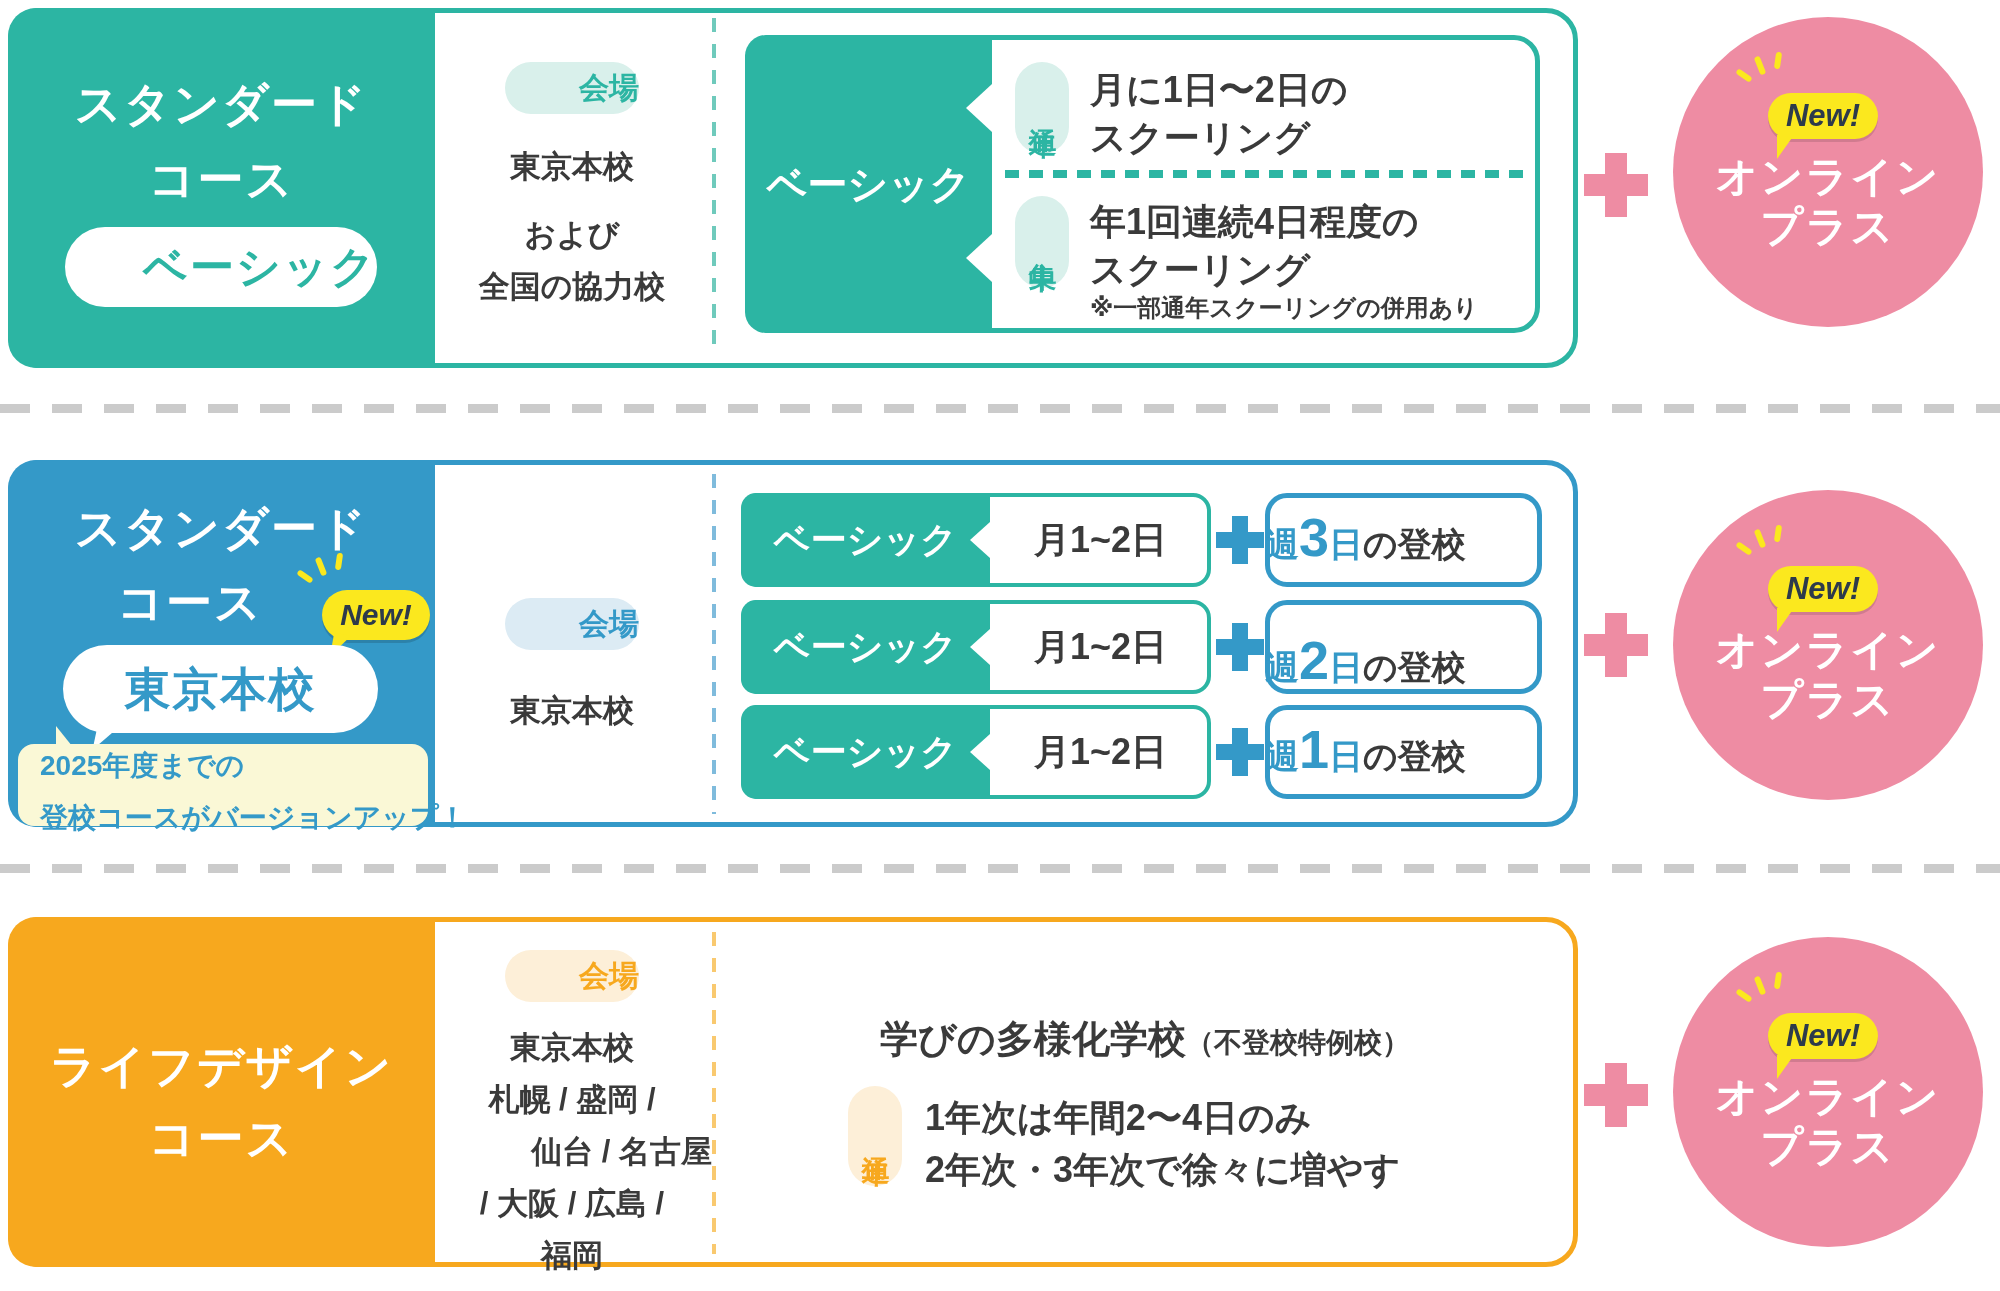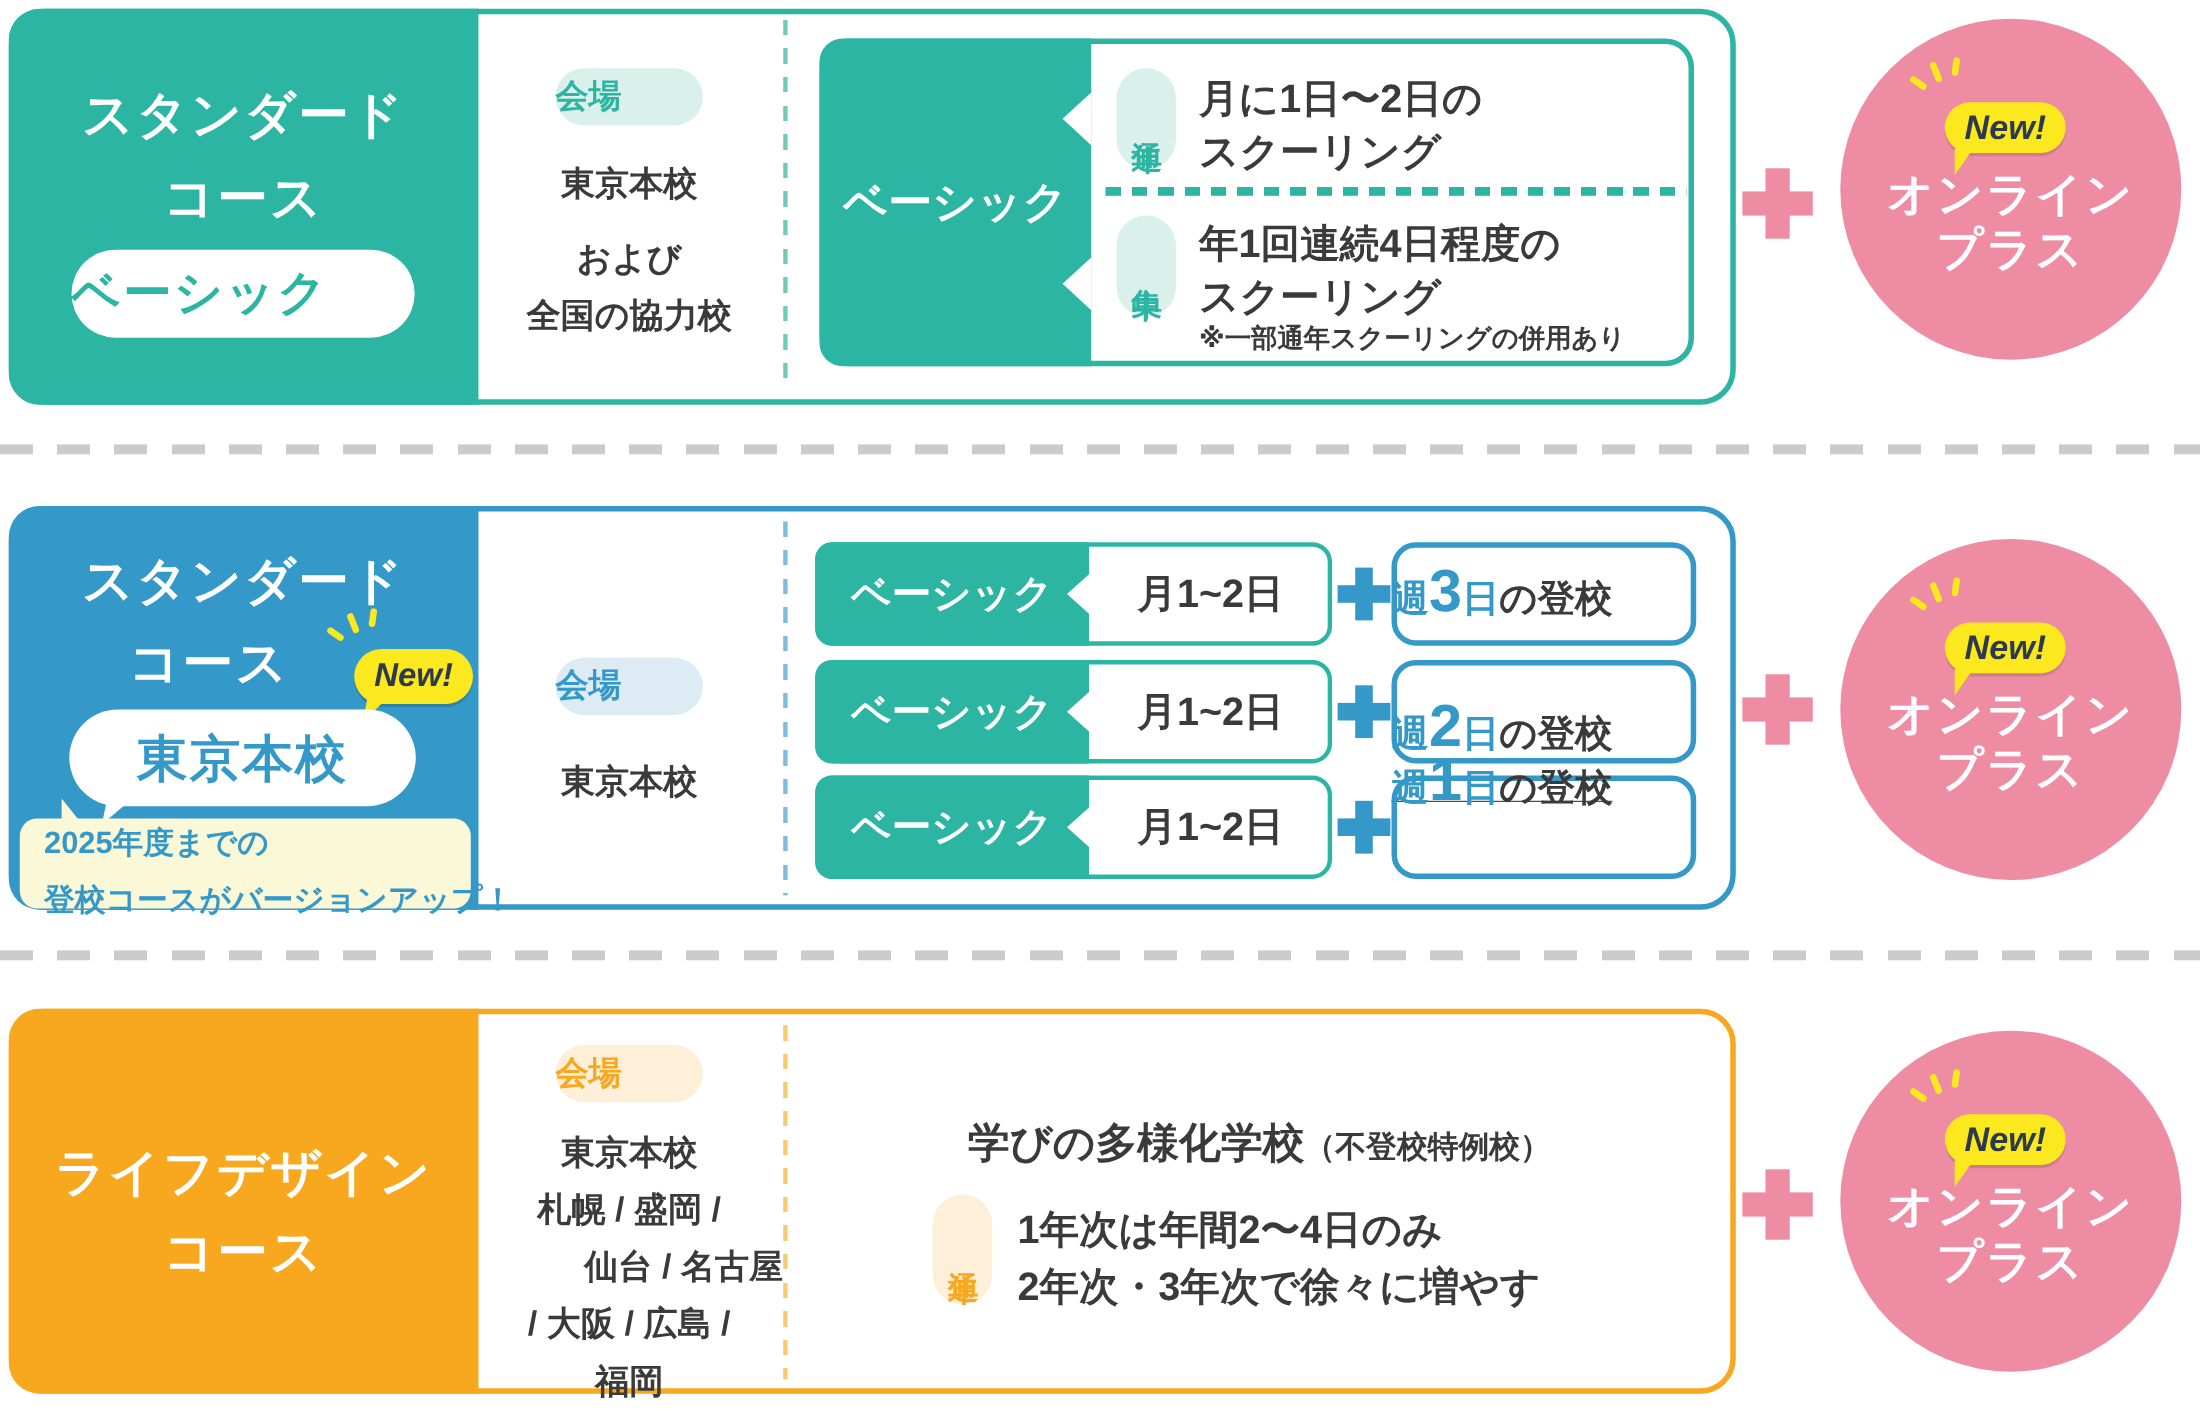"会場" .pill { text-align: left -> right }
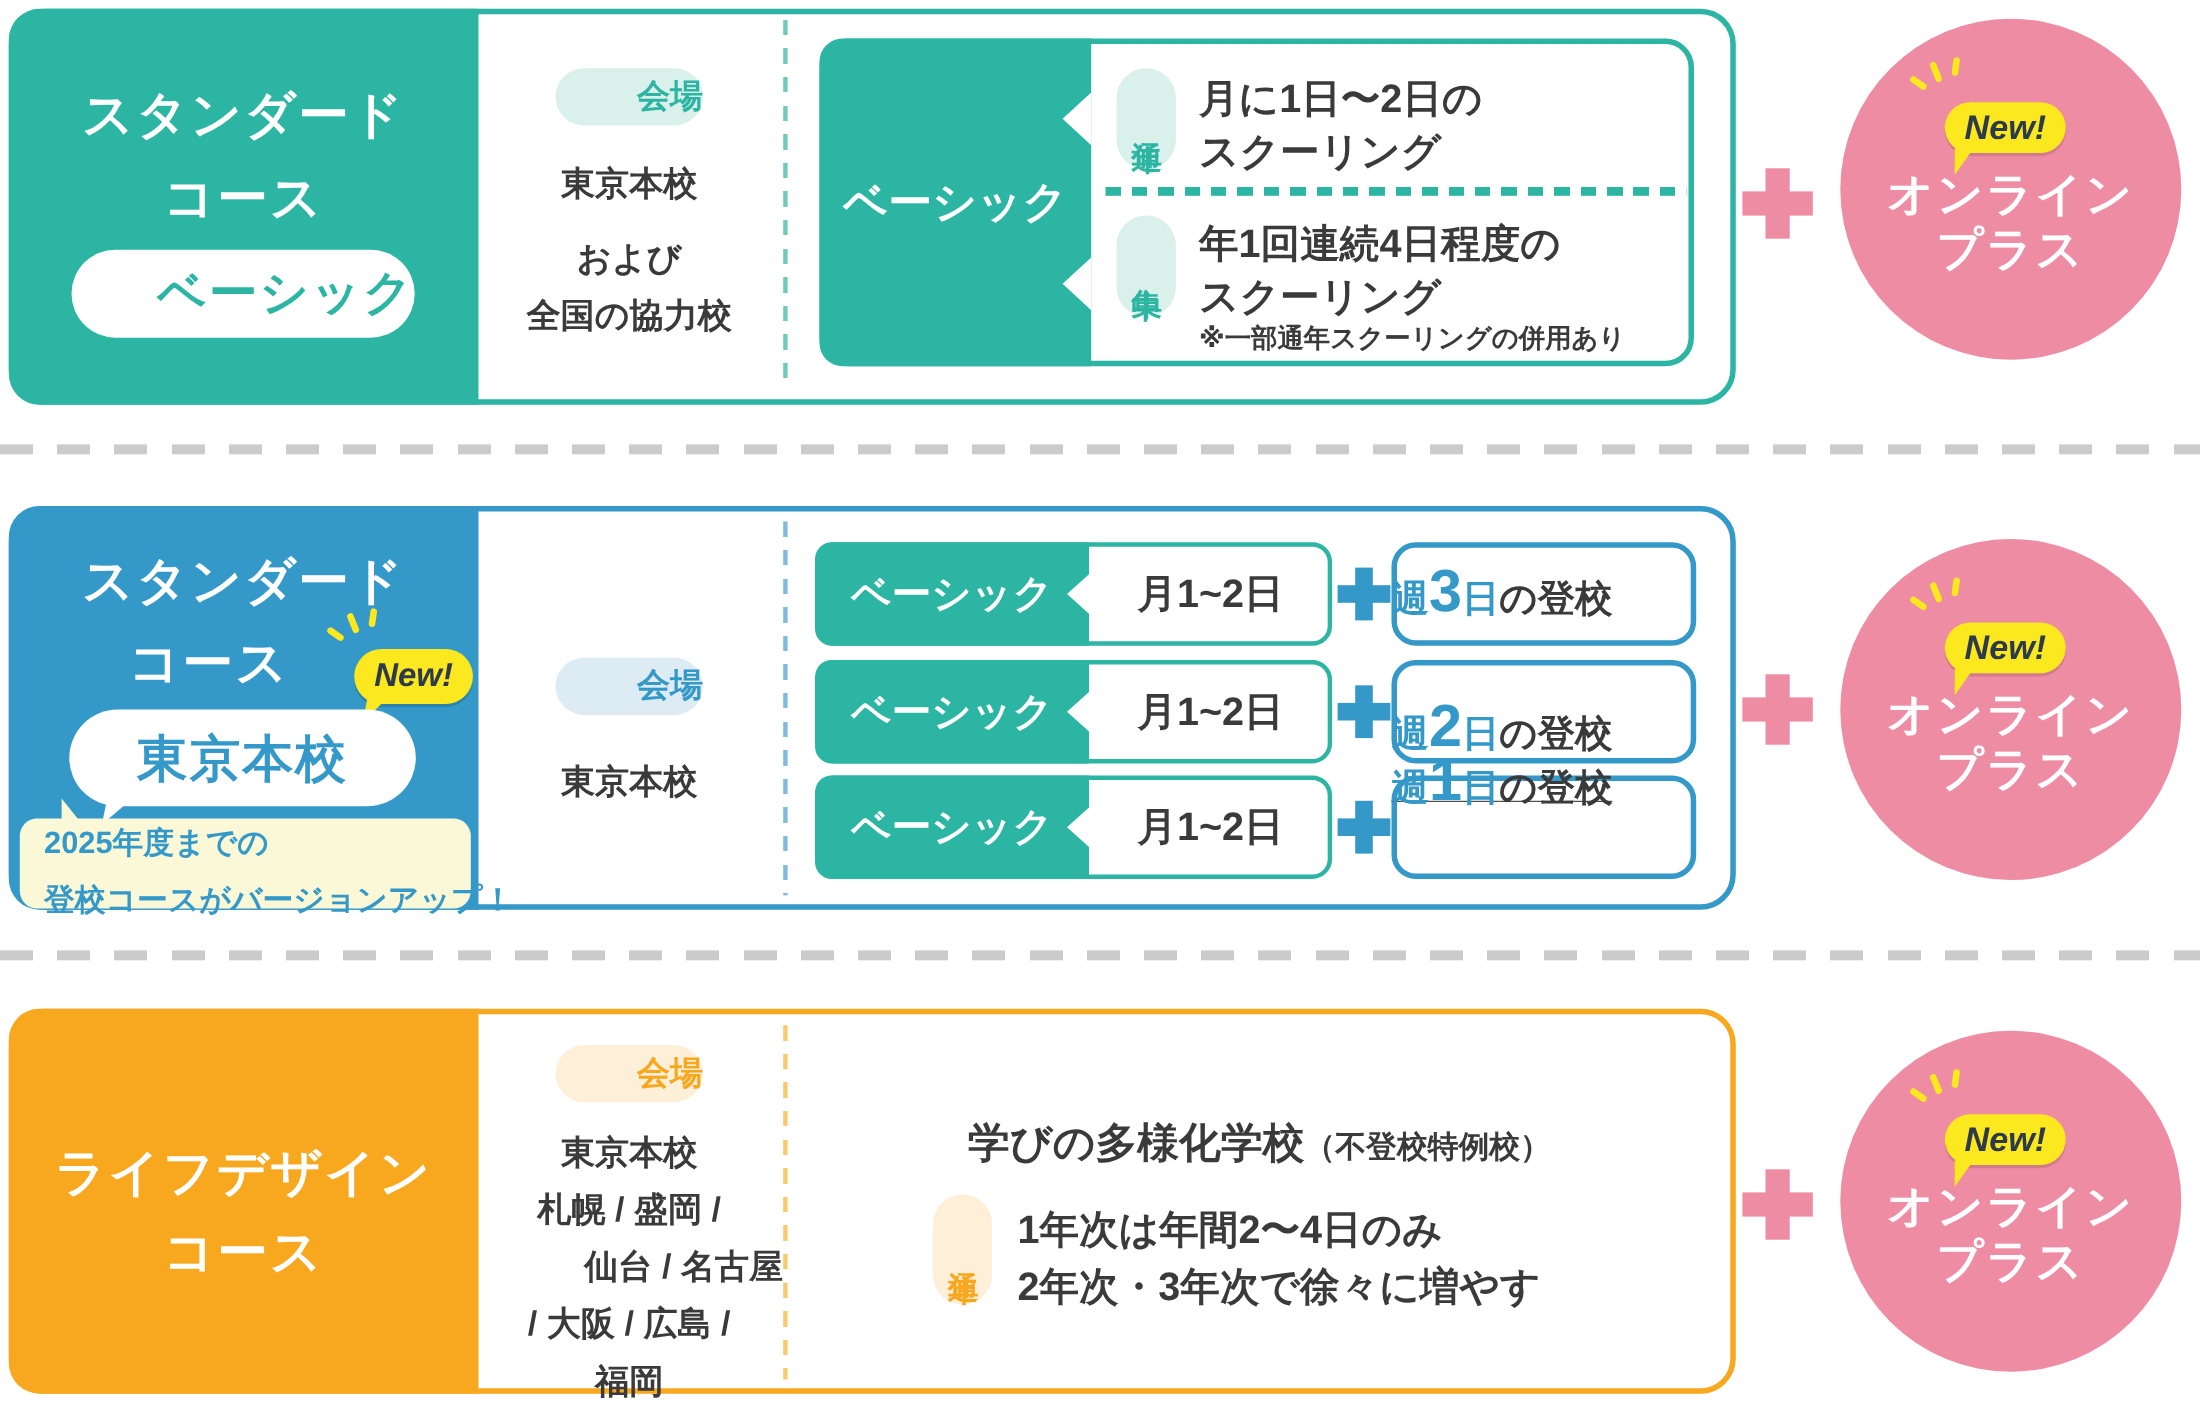"週1日の登校" div.abs { text-decoration: underline -> none; top: 665px -> 705px }
